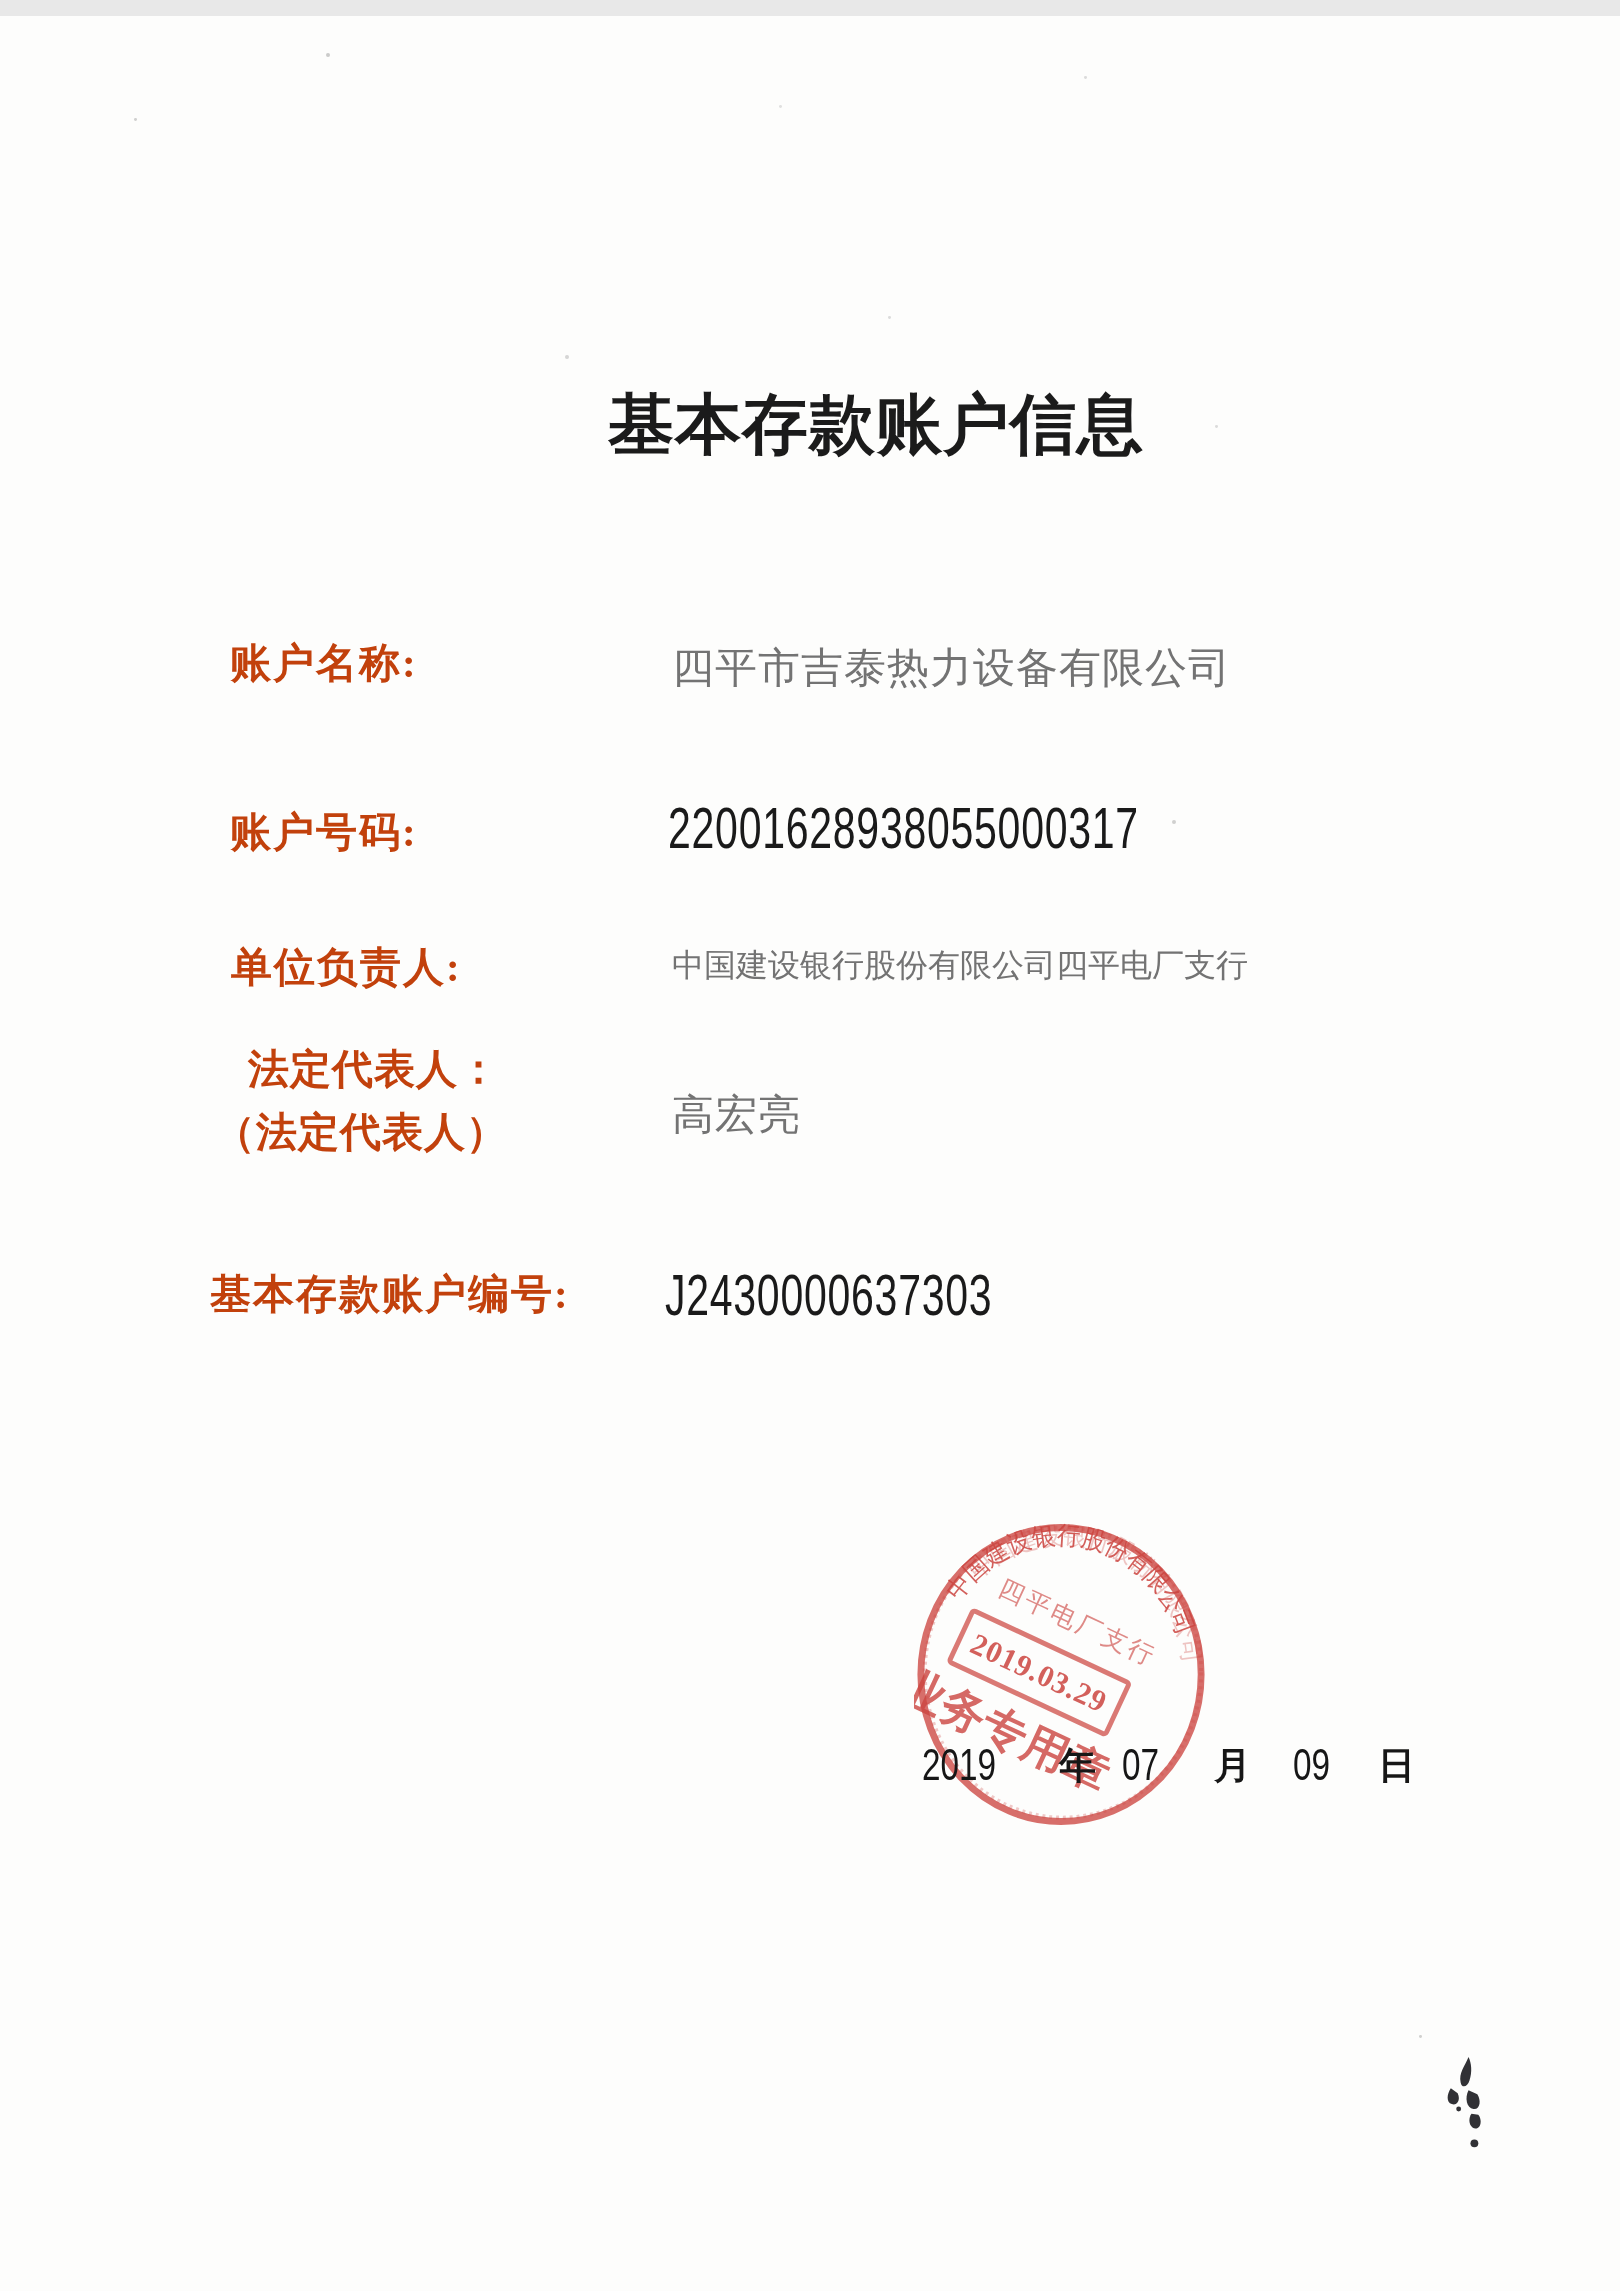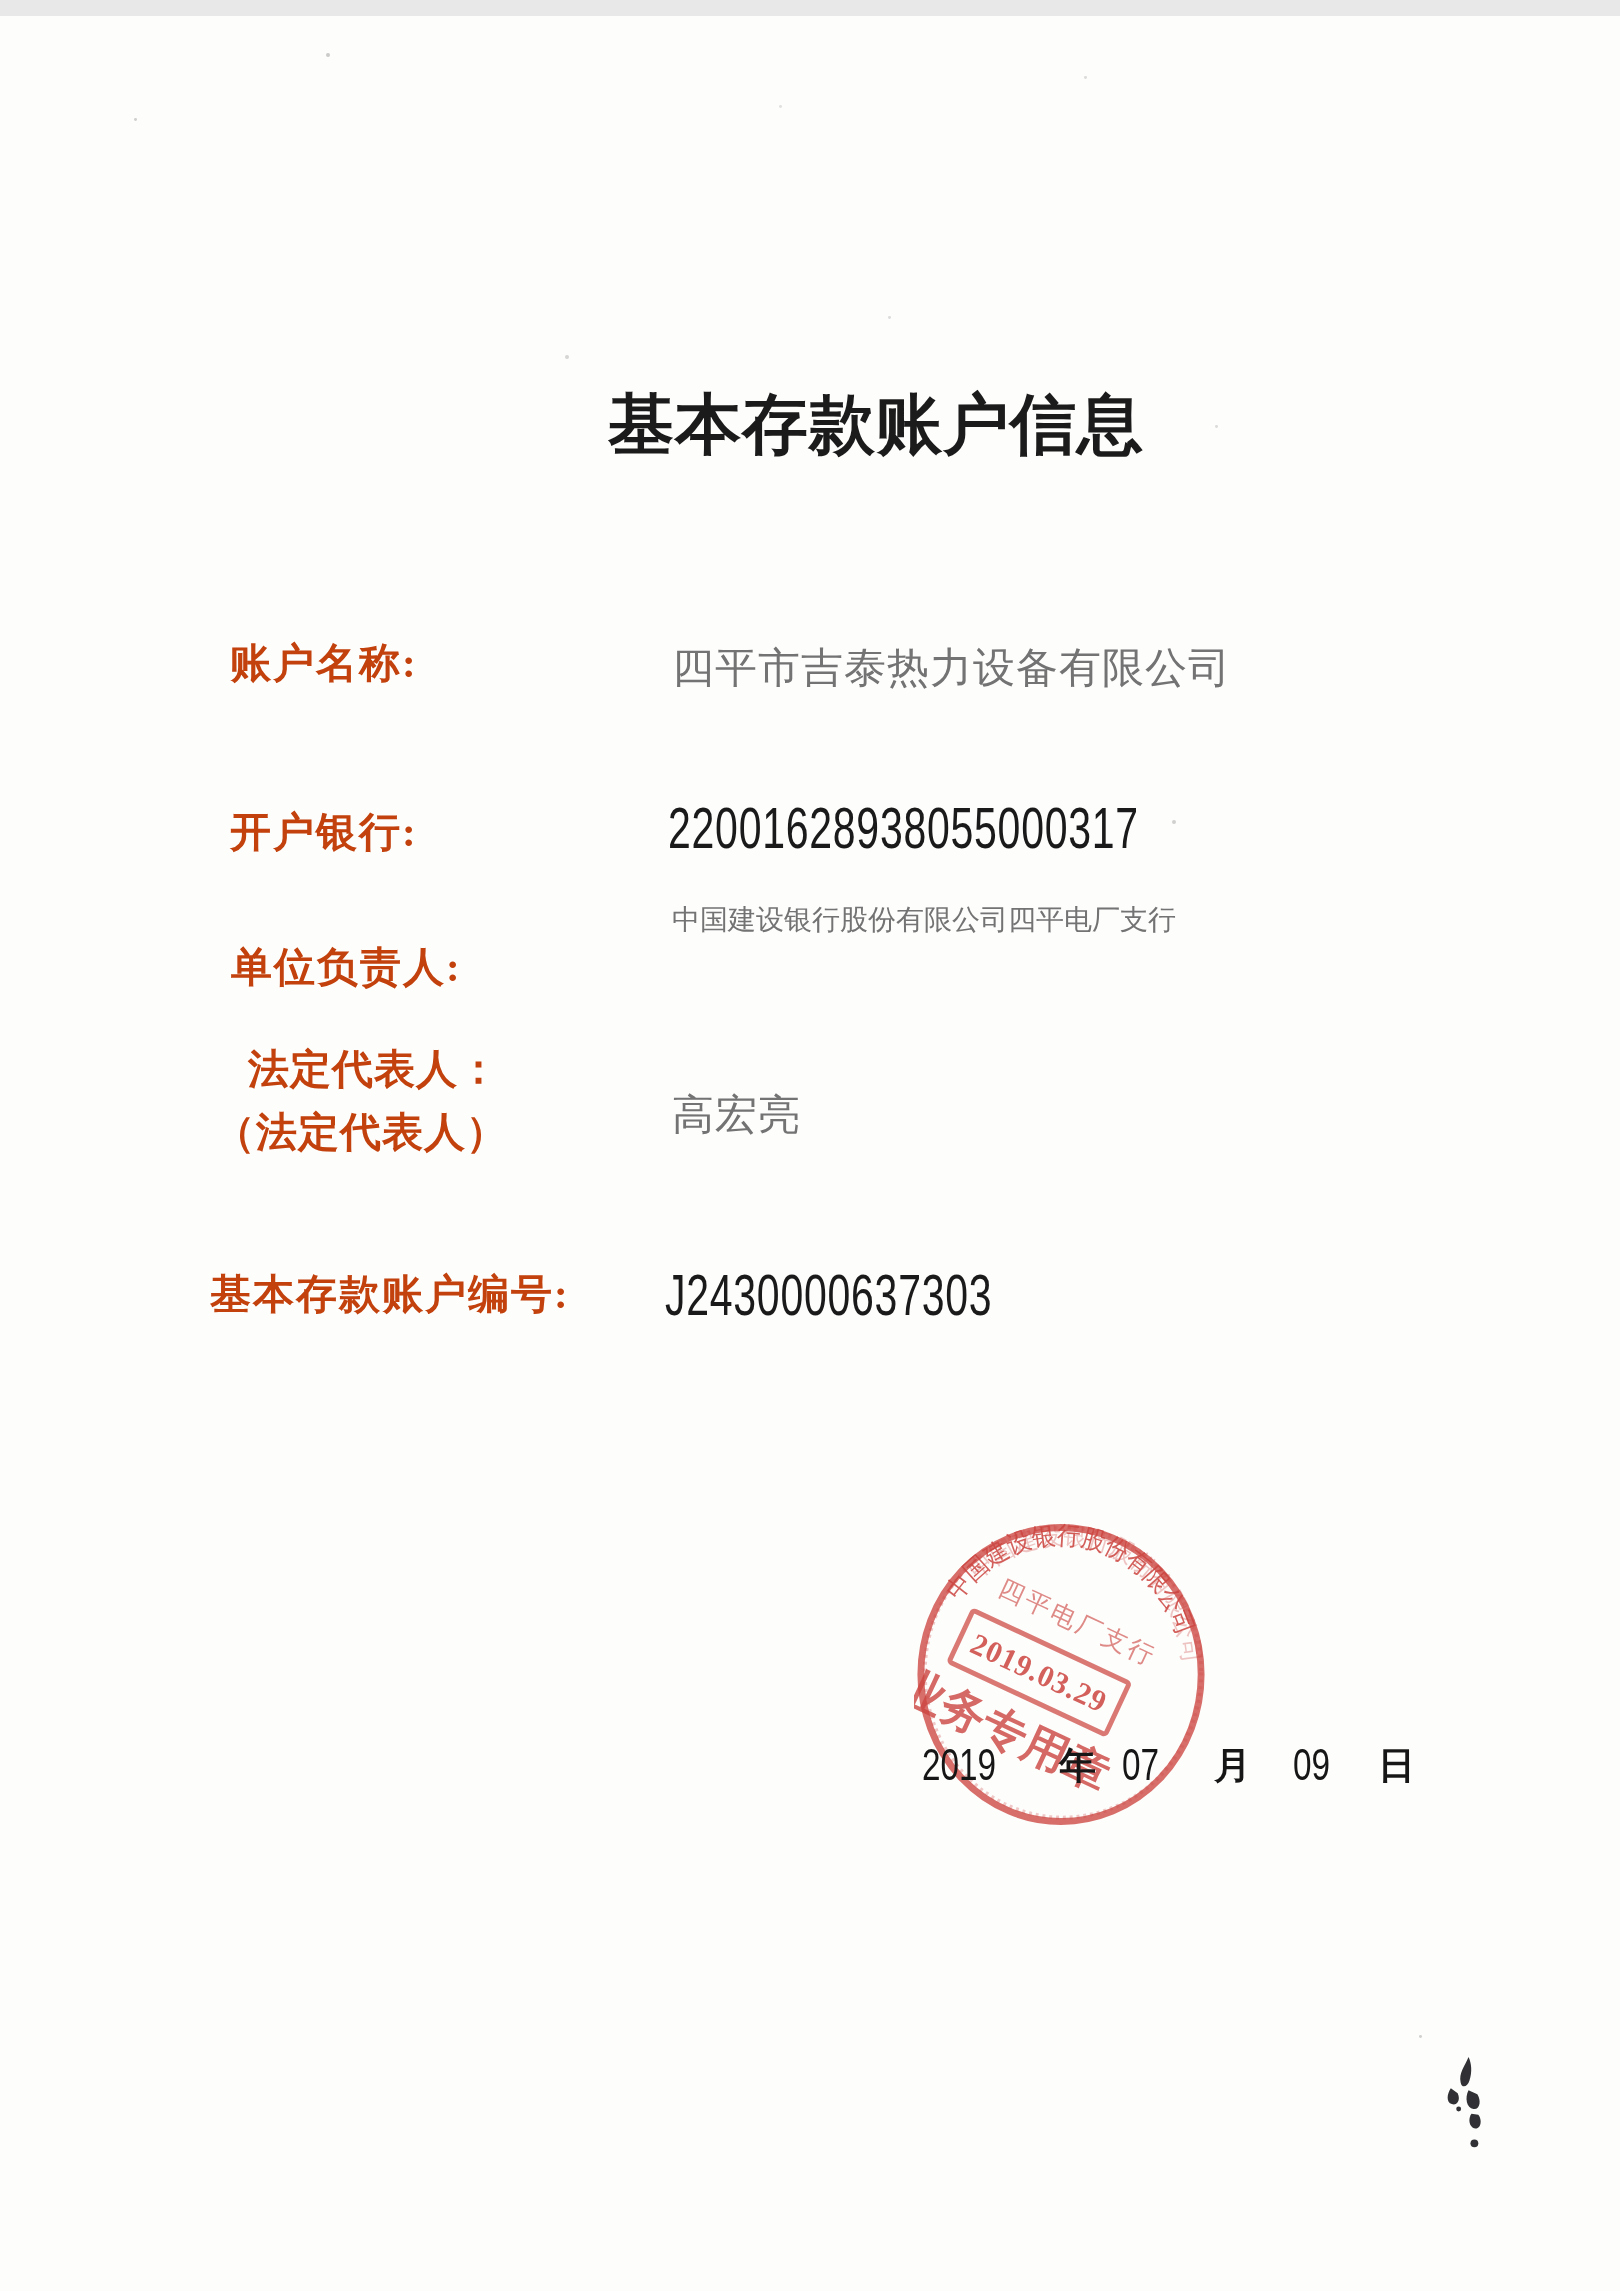"开户银行:" div.abs { text: 开户银行 -> 账户号码 }
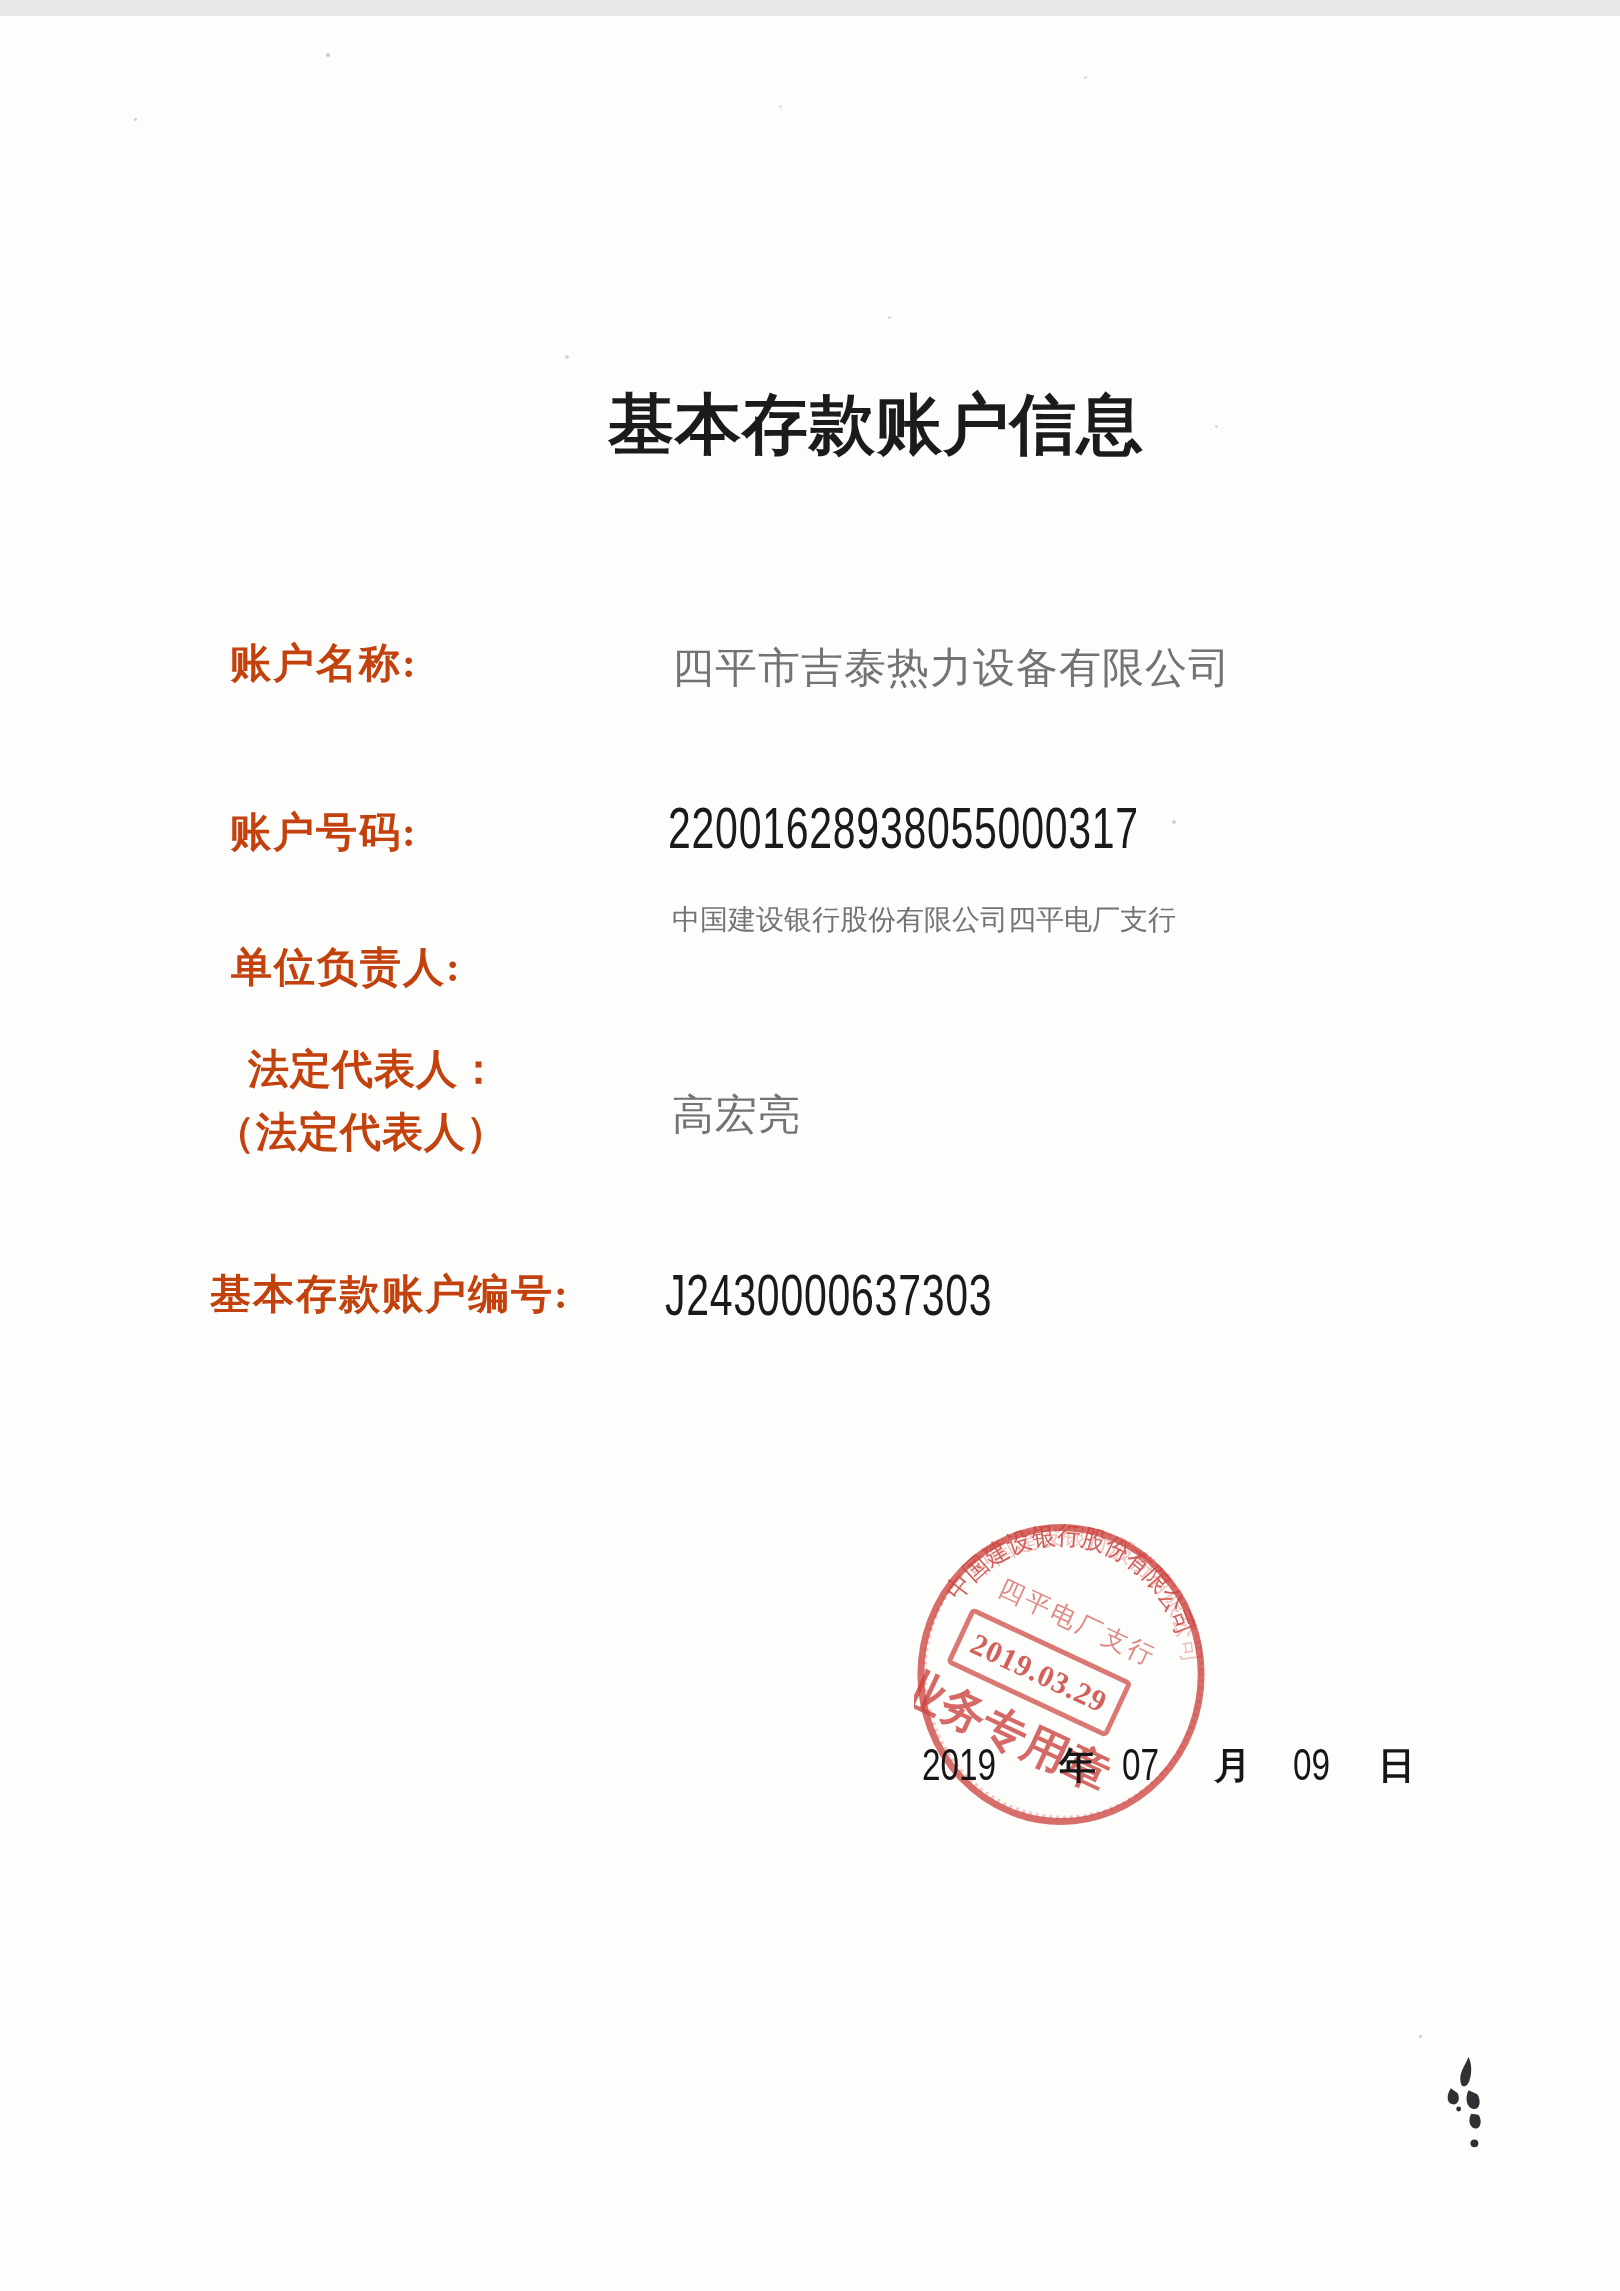"中国建设银行股份有限公司四平电厂支行" div.abs { font-size: 28px -> 32px; top: 890px -> 933px }
